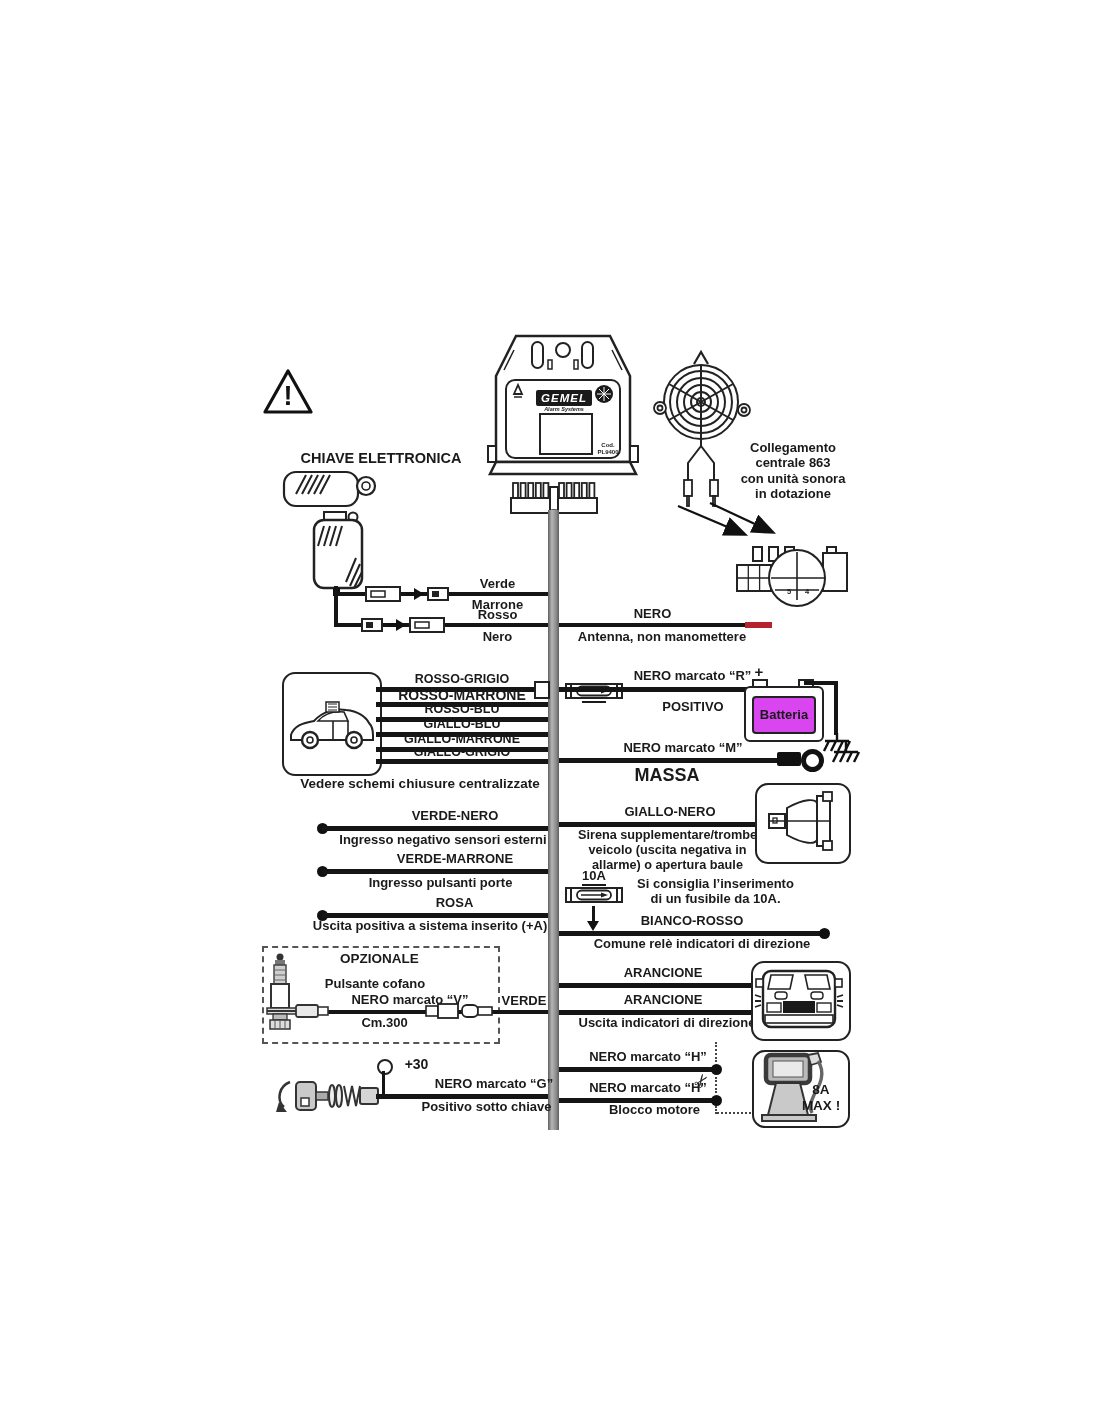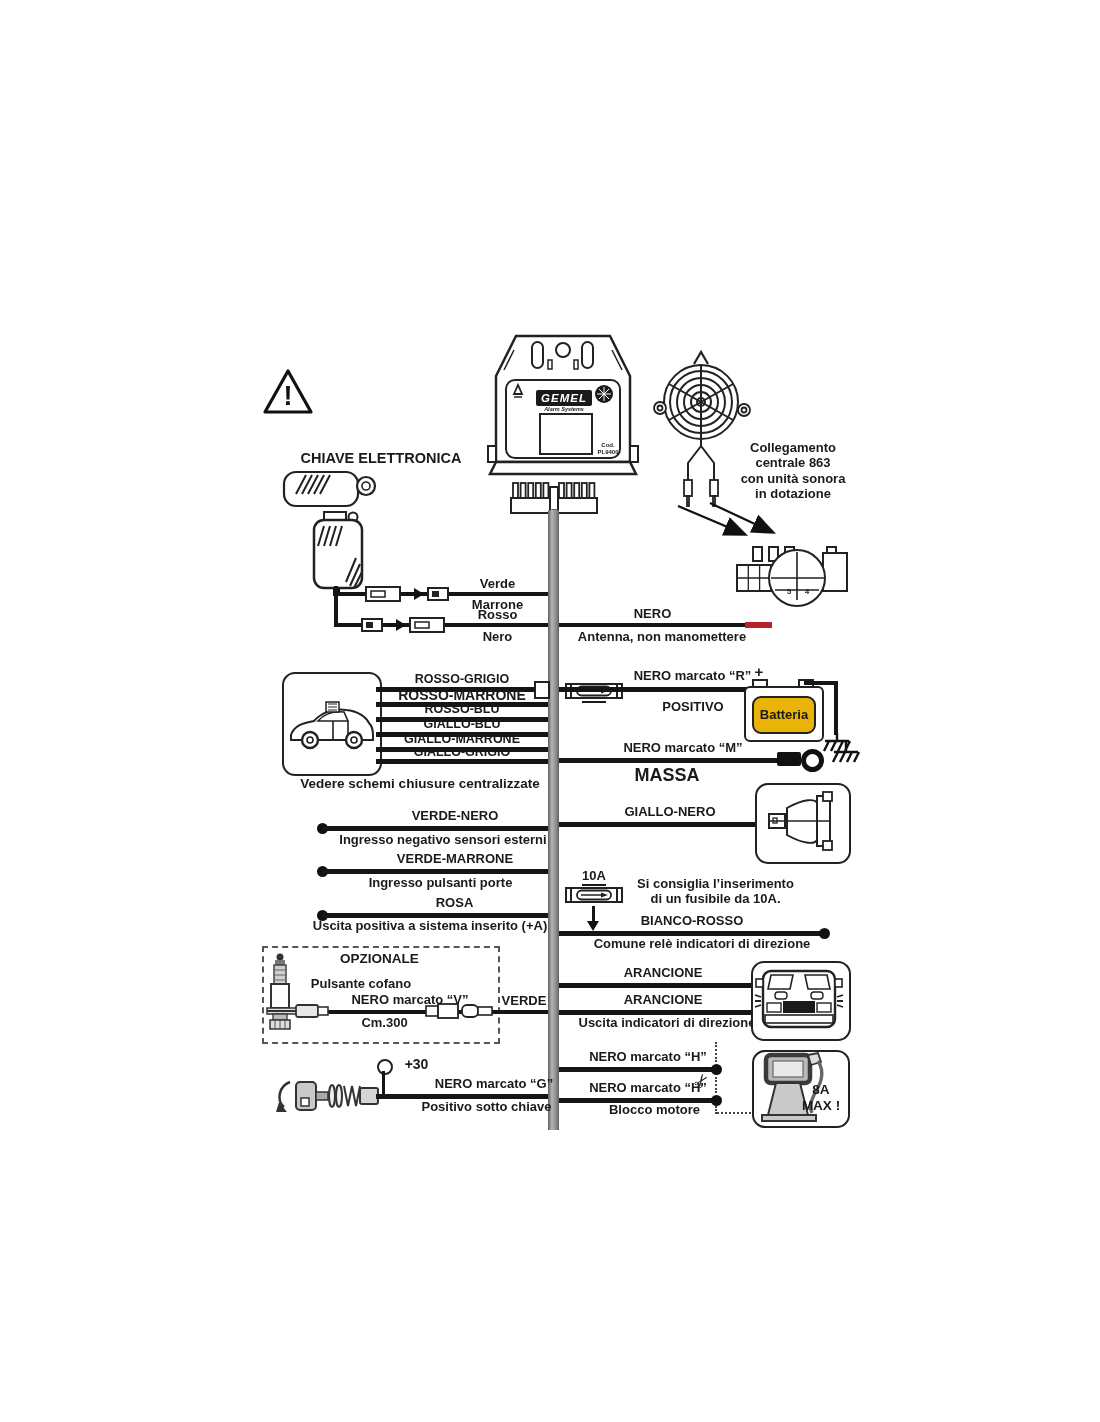"Batteria" div.abs { background: #eab308 -> #d946ef; border-radius: 9px -> 4px }
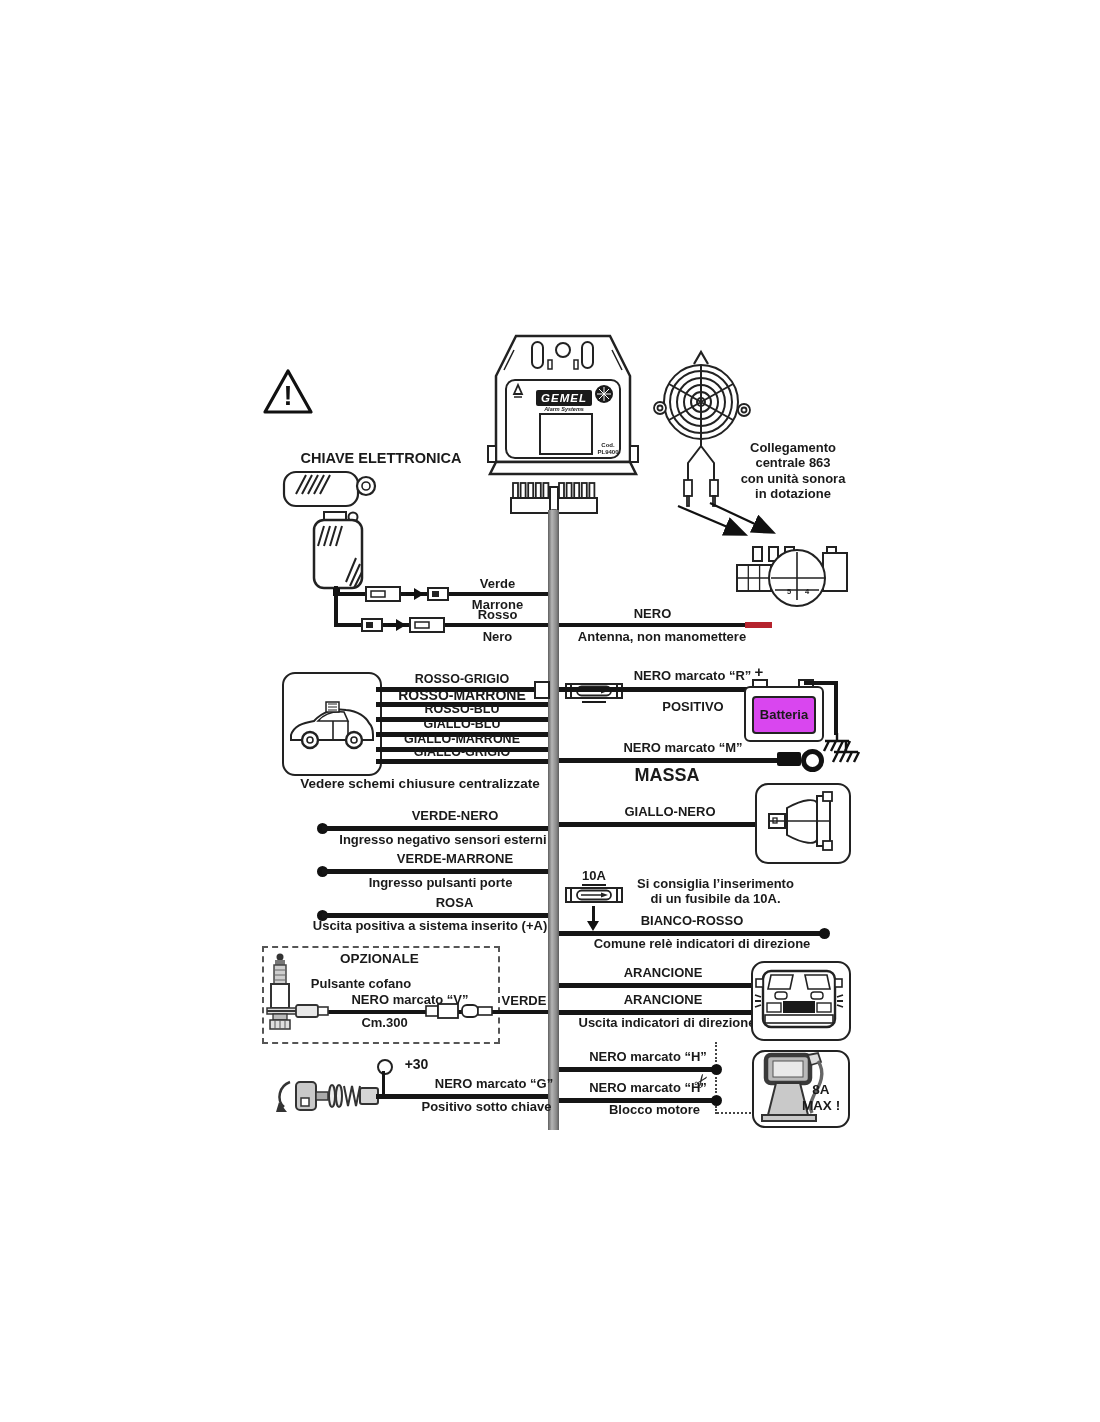"Sirena supplementare/trombe" div.lbl { html: none -> <div>Sirena supplementare/trombe veicolo (uscita negativa in allarme) o apertura baule</div> }
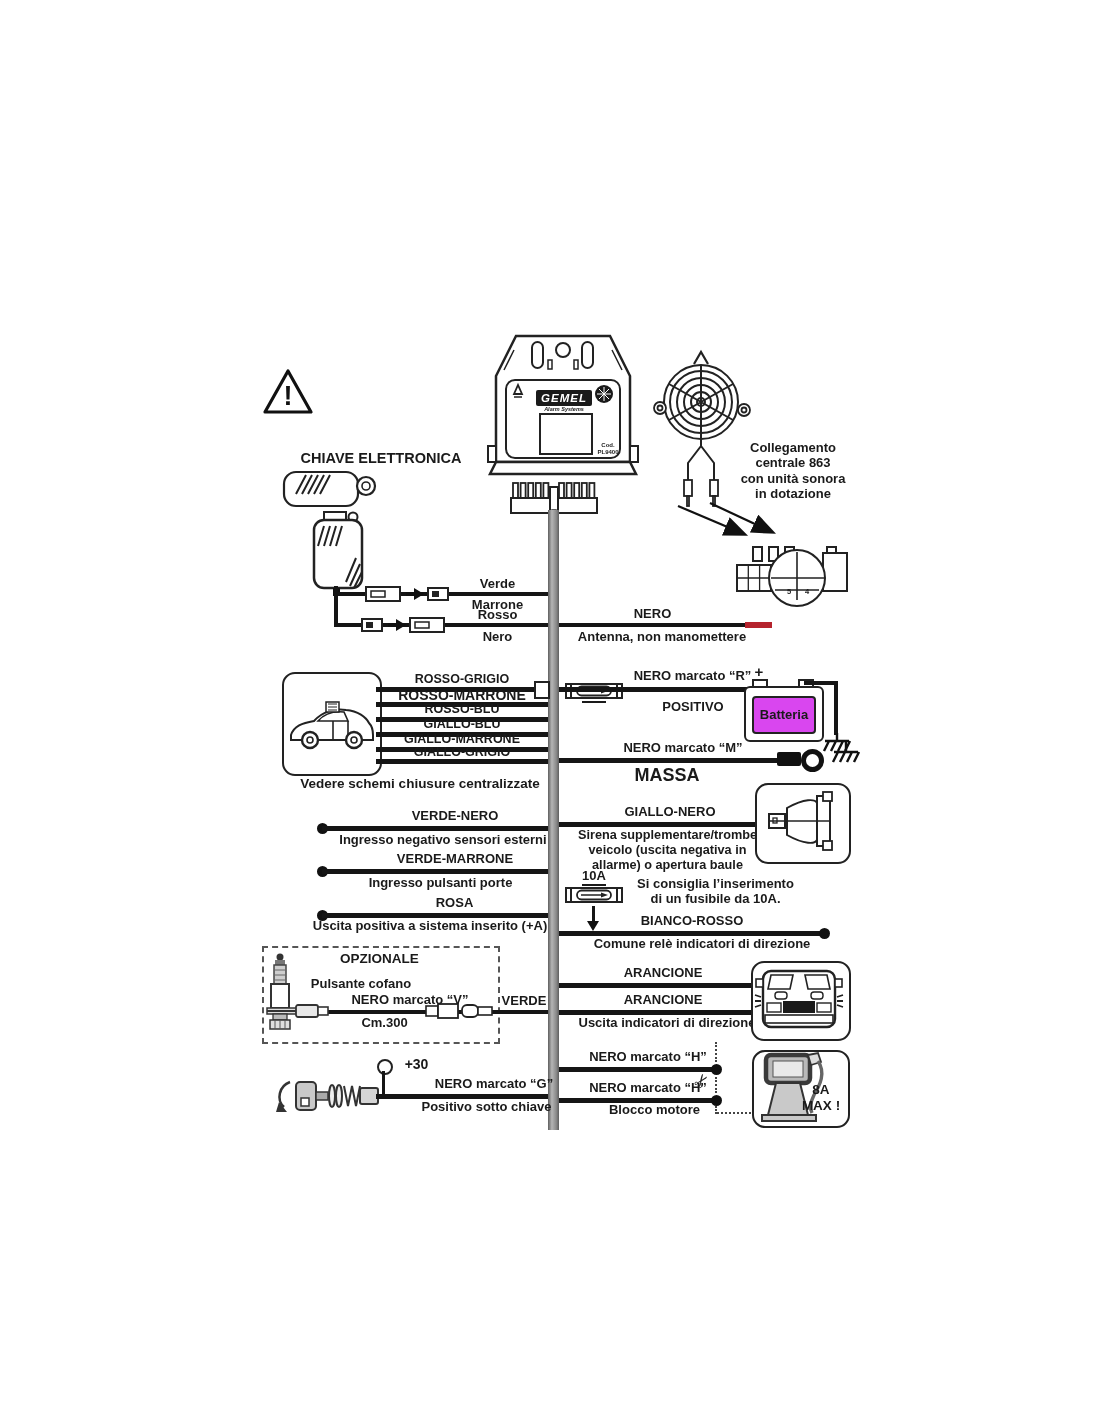"Pulsante cofano" div.lbl { left: 296px -> 310px }
